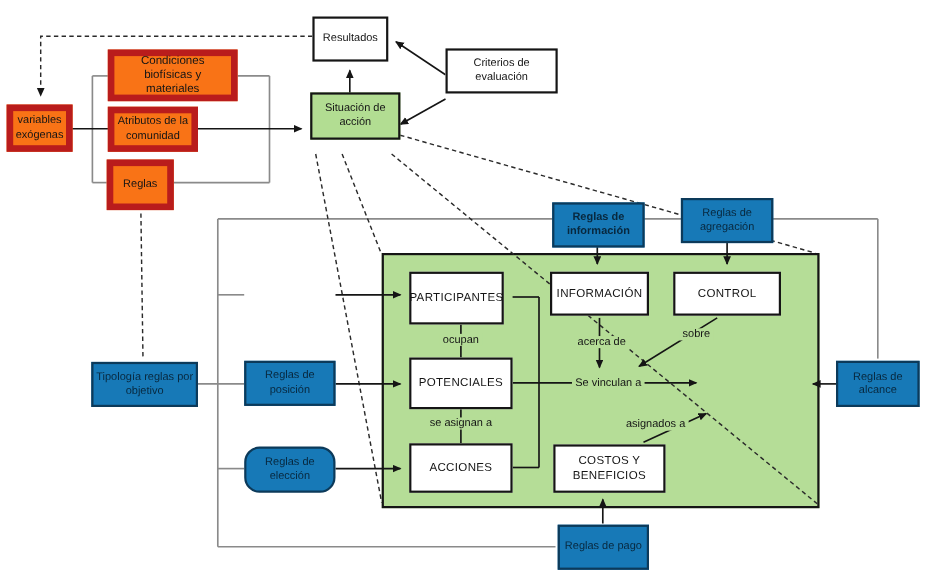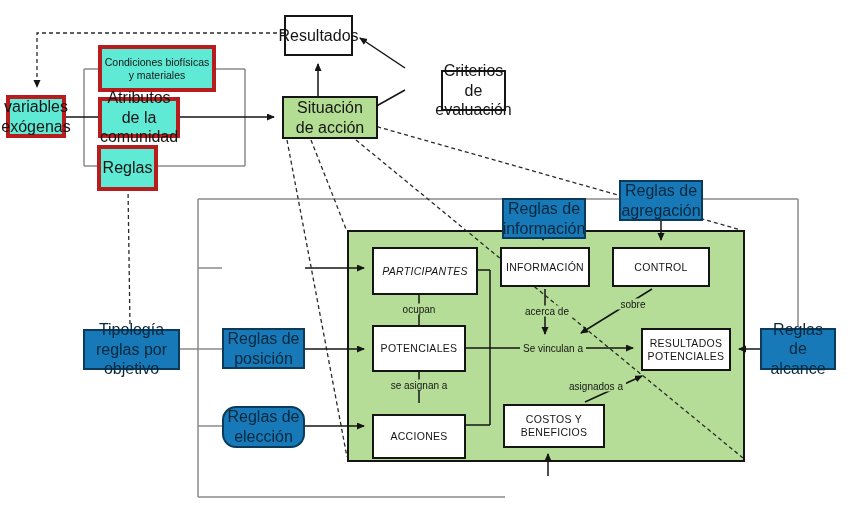"Resultados" .box { font-size: 16px -> 10px }
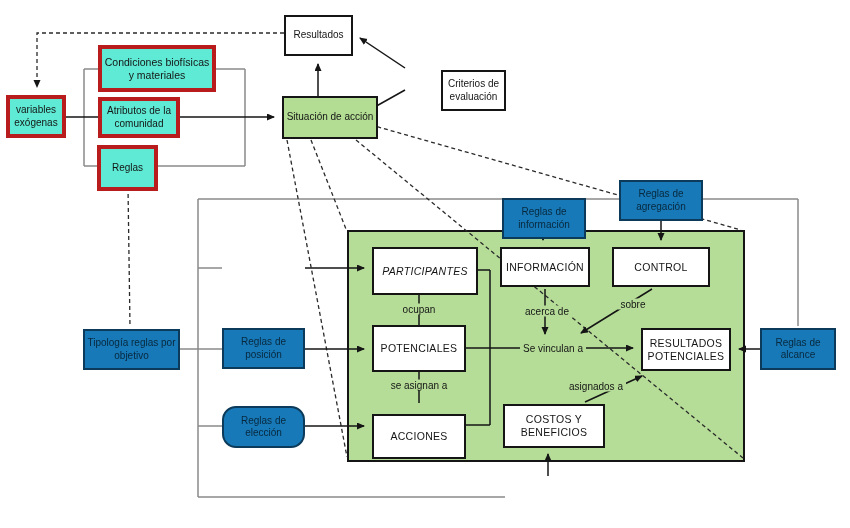"Condiciones biofísicas y materiales" .yellow { background: #5eead4 -> #f97316; border: 4px solid #b91c1c -> 6px solid #b91c1c }
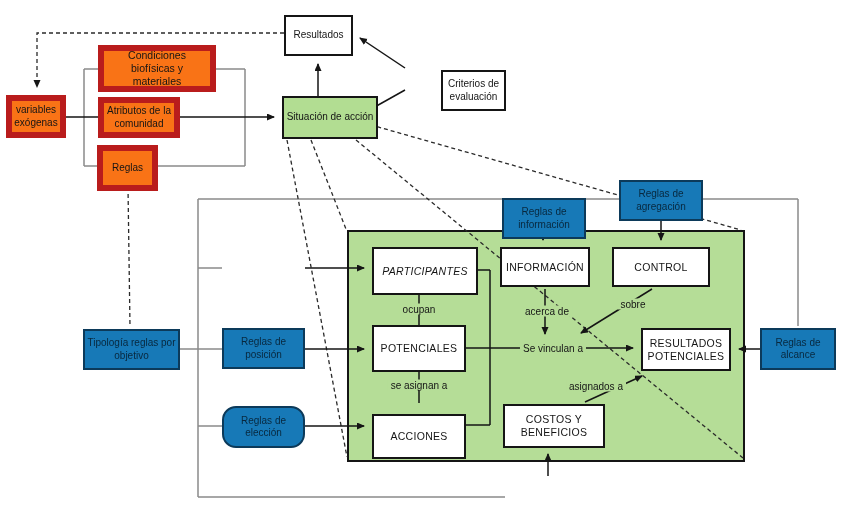"Criterios de evaluación" div.box { margin-left: 36px -> none; top: 70px -> 44px; width: 65px -> 102px }
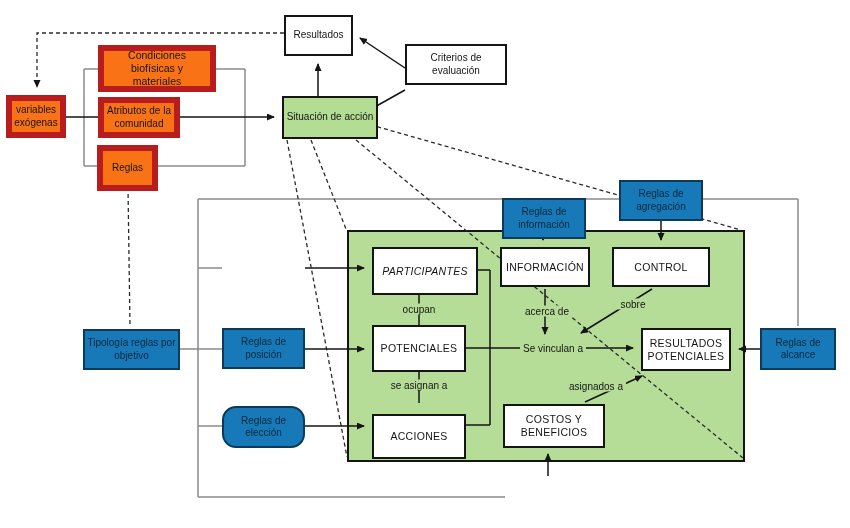"Situación de acción" div.box { top: 96px -> 84px; width: 96px -> 82px }
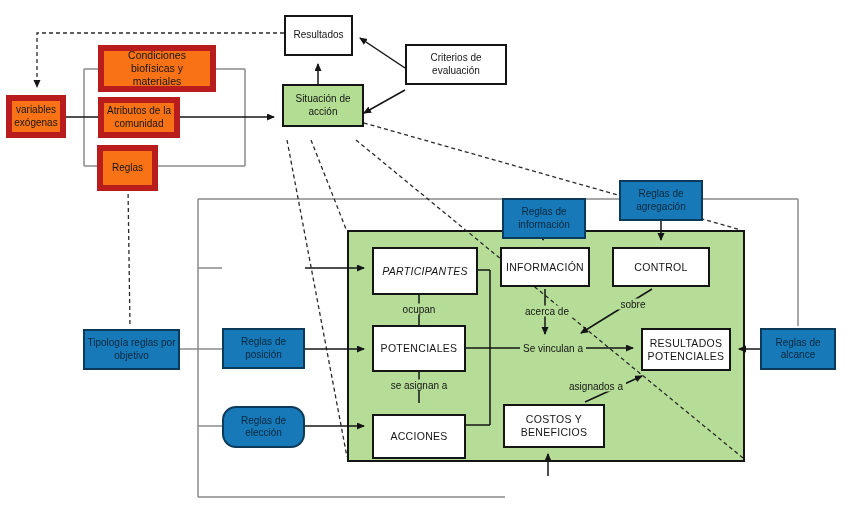"Reglas de información" div.box { font-weight: none -> bold; top: 198px -> 184px }
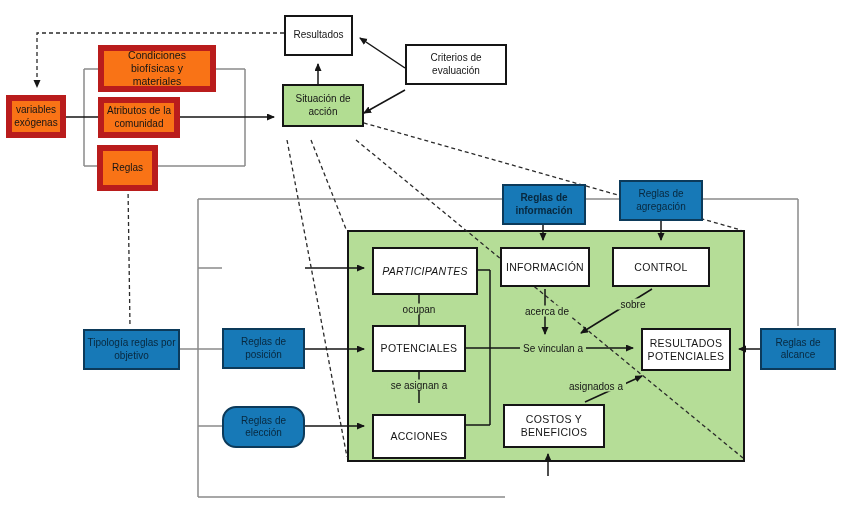"PARTICIPANTES" div.box { font-style: italic -> none; width: 106px -> 86px }
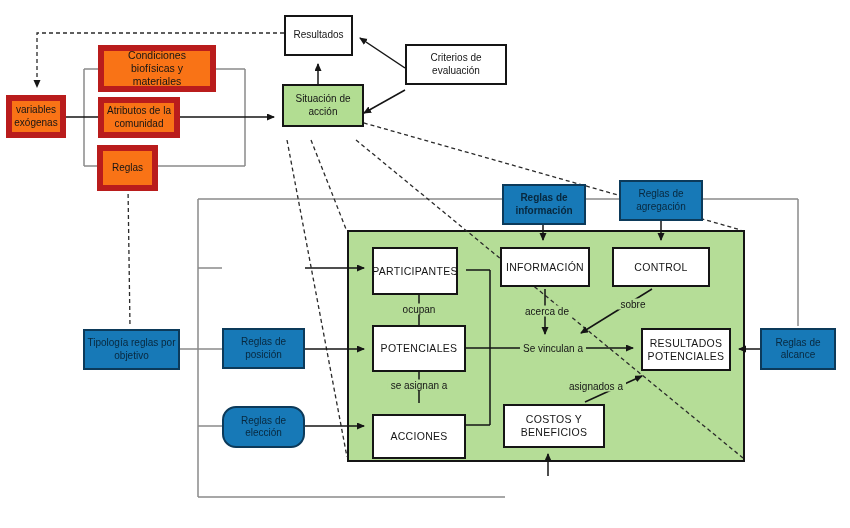"RESULTADOS POTENCIALES" div.box { html: <div>RESULTADOS POTENCIALES</div> -> none }
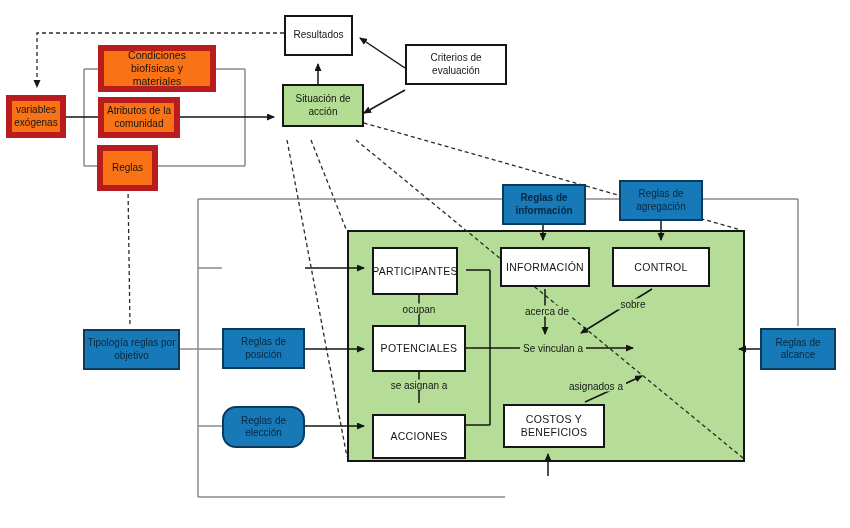"ACCIONES" div.box { top: 414px -> 403px }
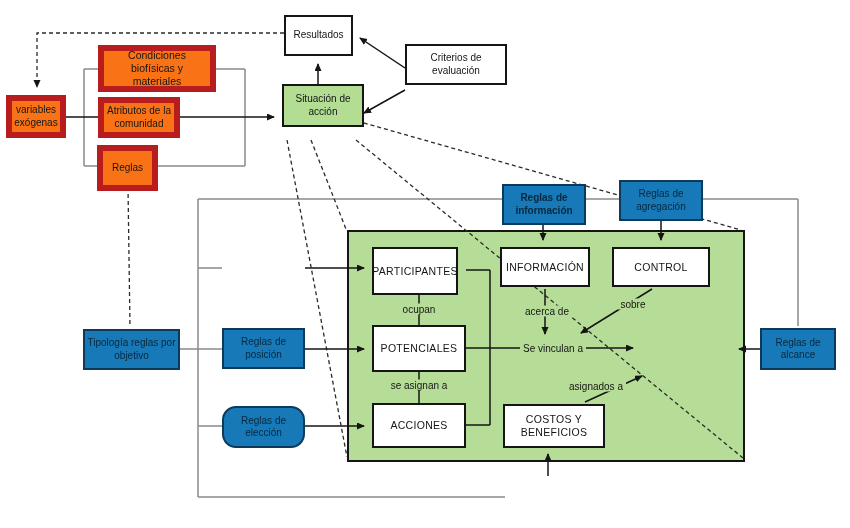"Reglas de pago" div.box { html: none -> <div>Reglas de pago</div> }
